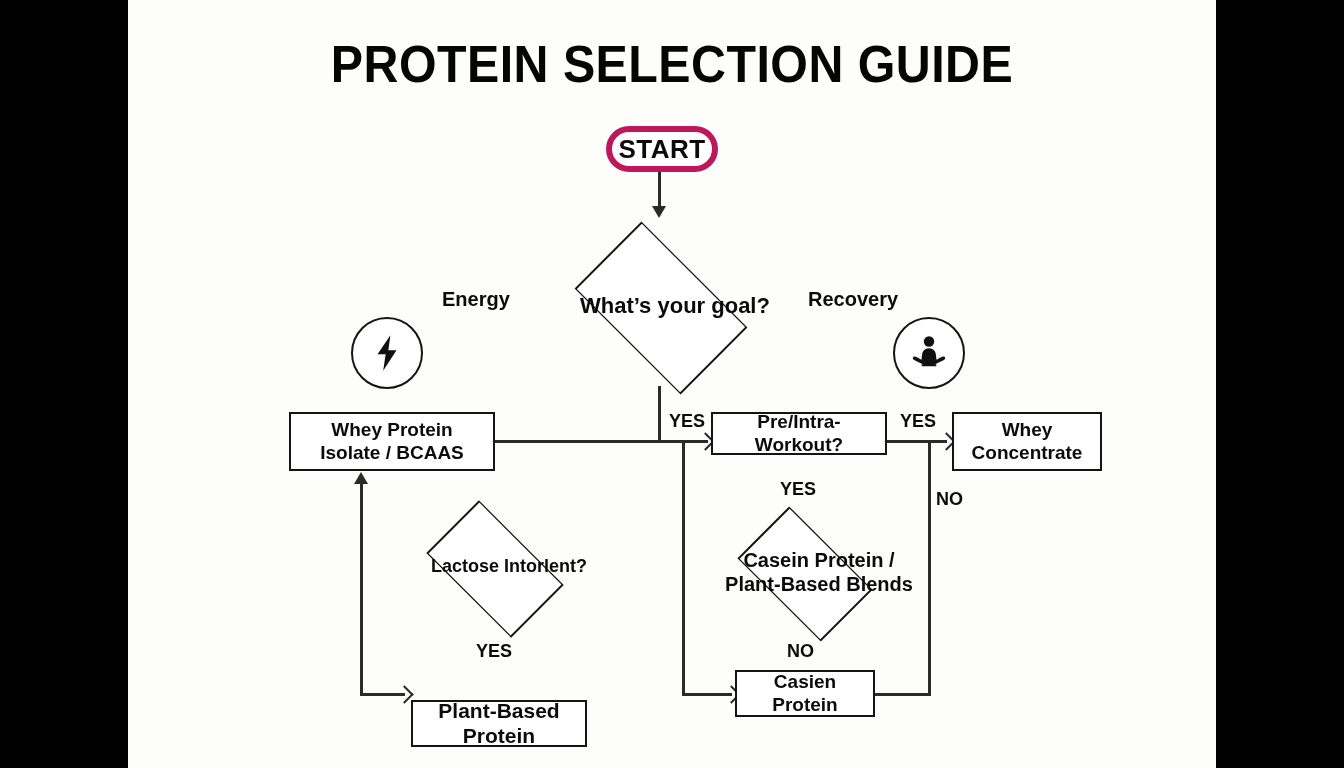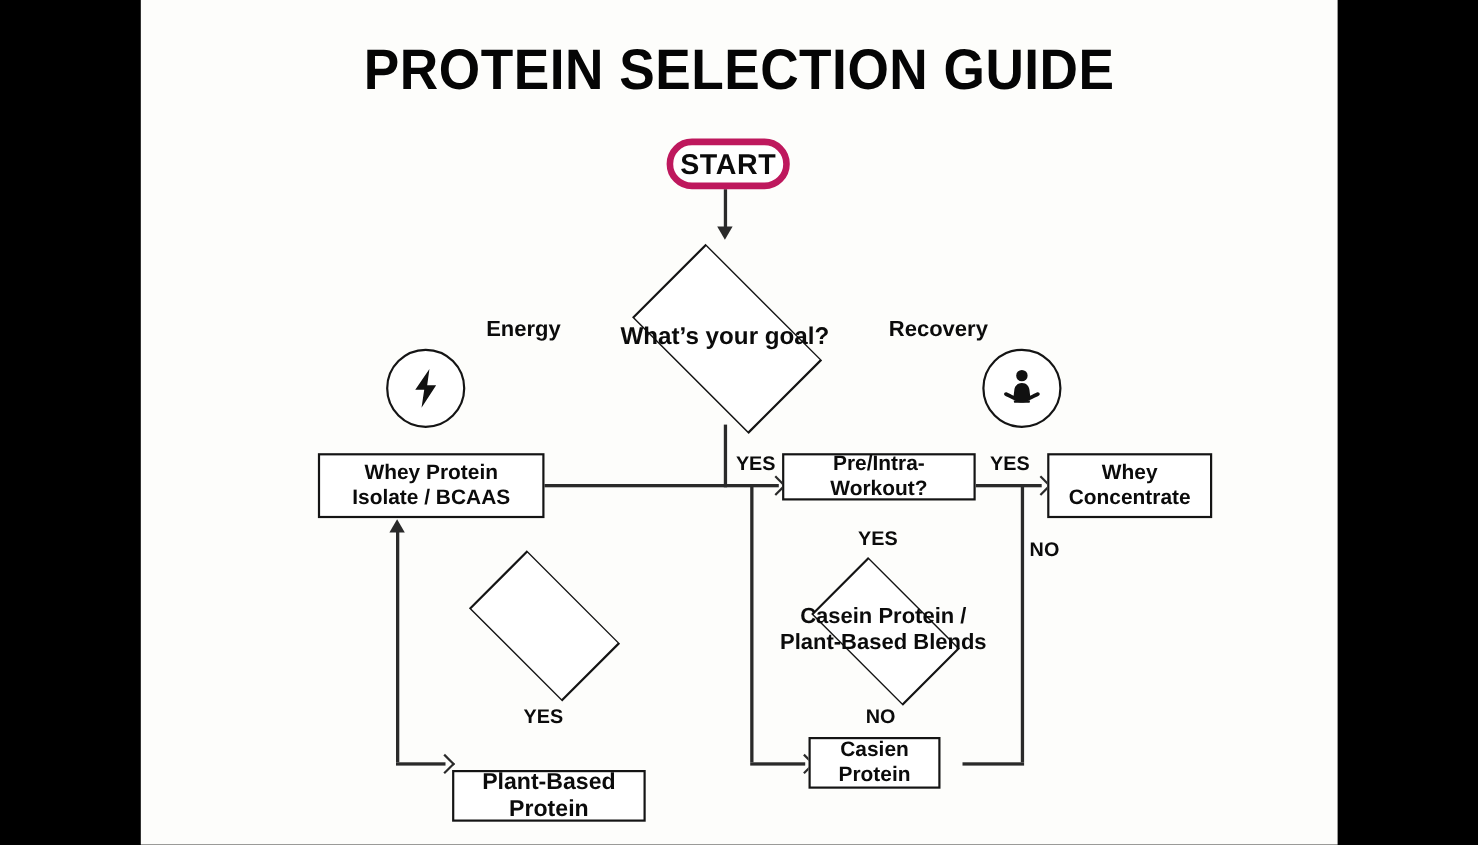"What’s your goal?" .diamond .dlabel { left: 0 -> 16px }
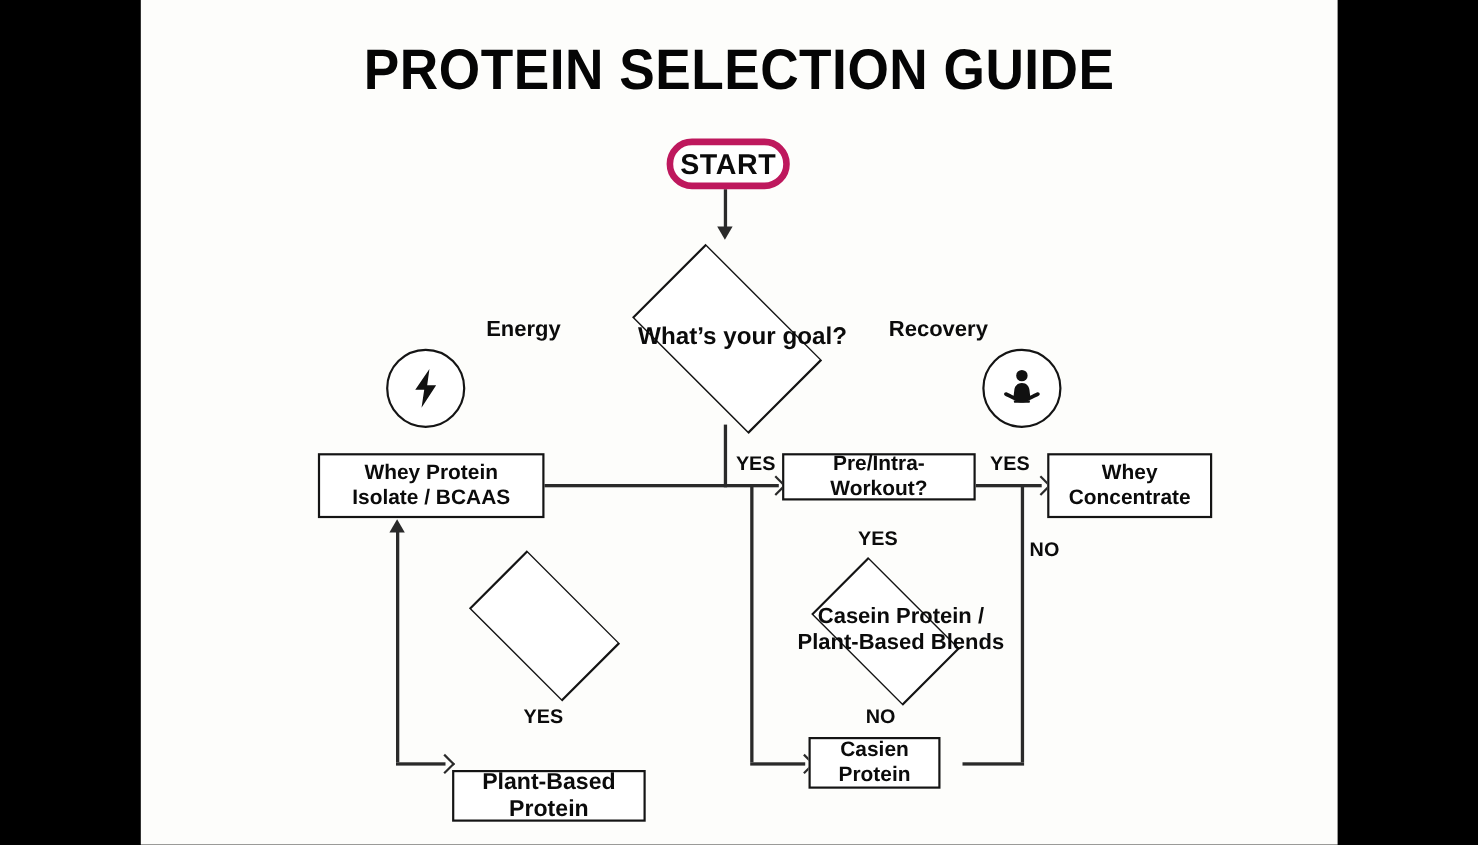"Lactose Intorlent?" div.dlabel { html: none -> <div>Lactose Intorlent?</div> }
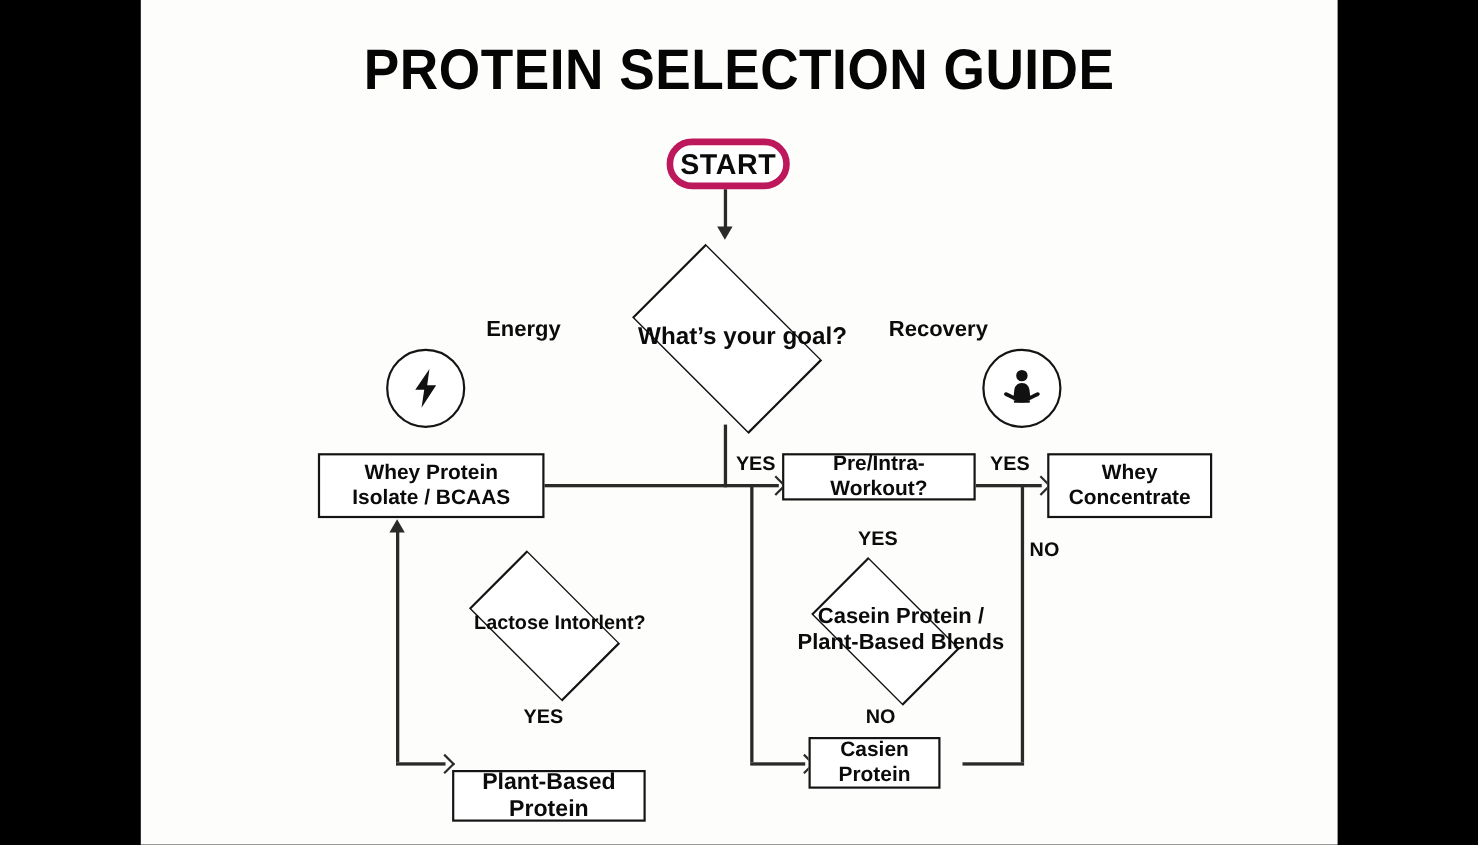"Casien Protein" div.node { width: 120px -> 140px }
